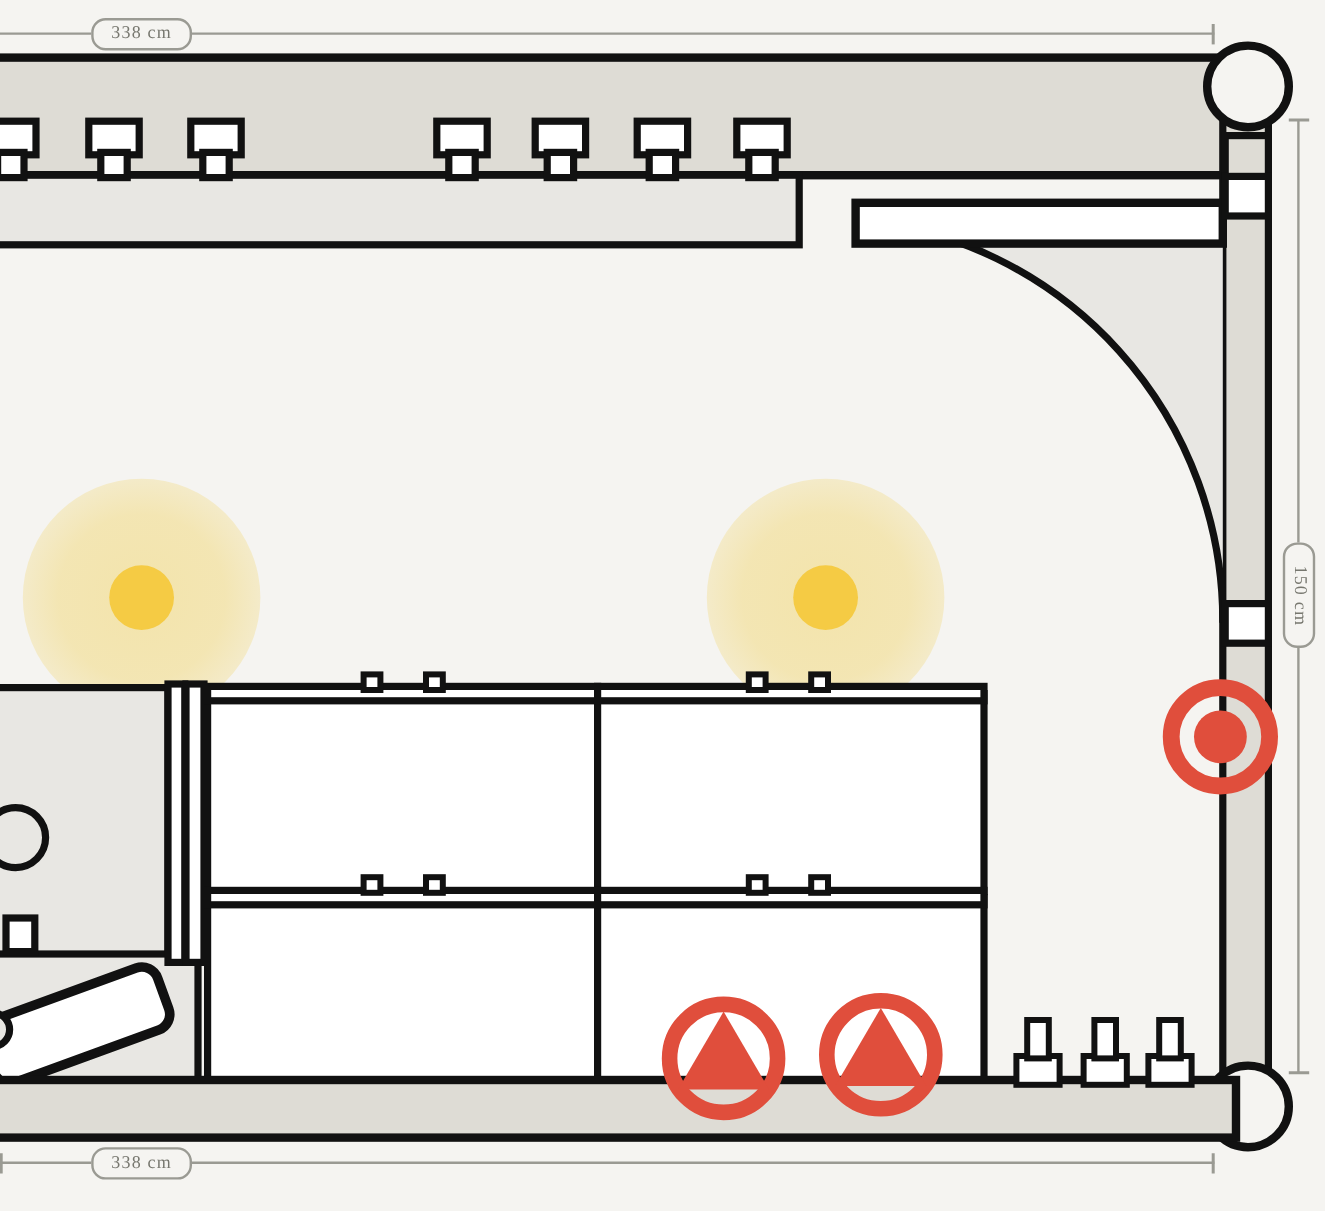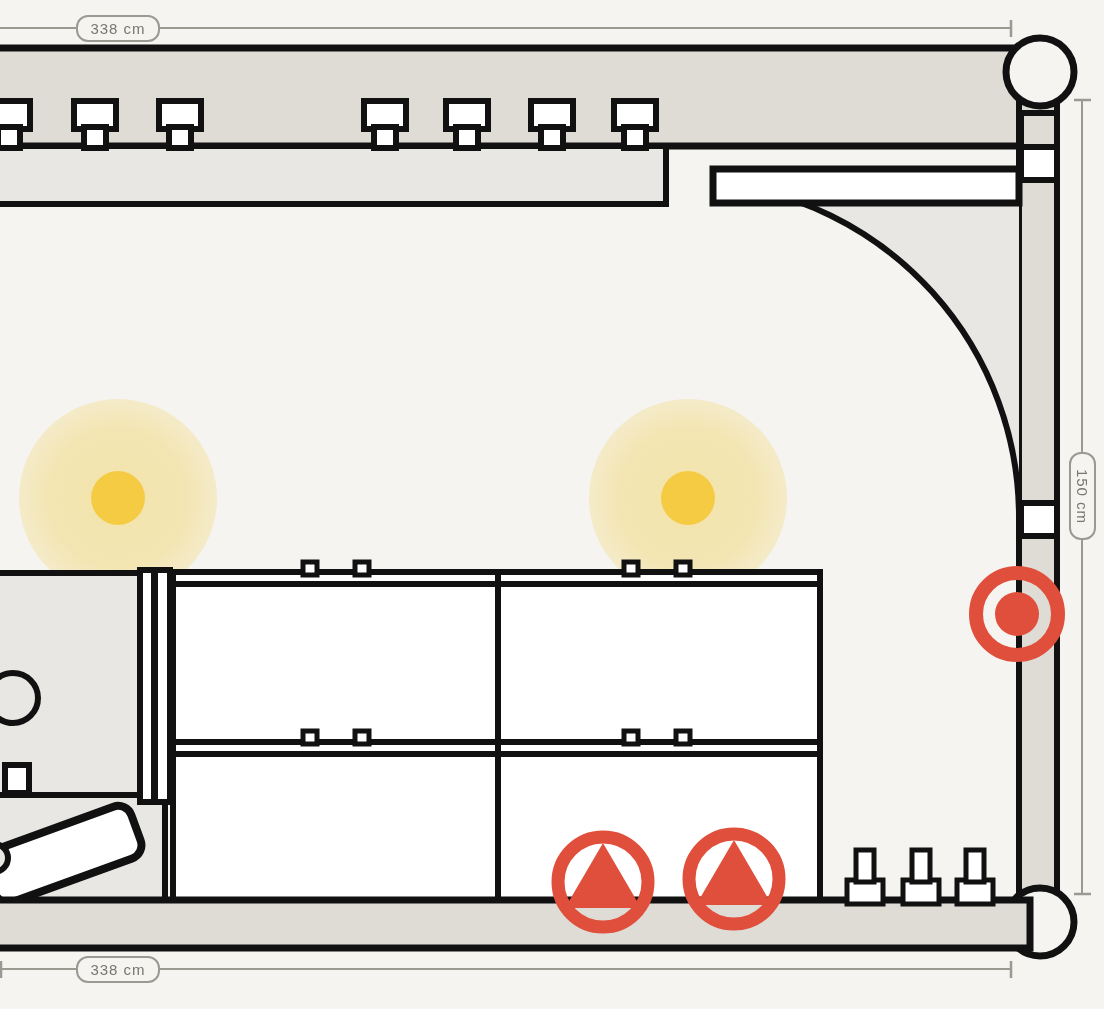"338 cm" .dim-label-box { font-family: Liberation Sans, sans-serif -> Liberation Serif, serif }
